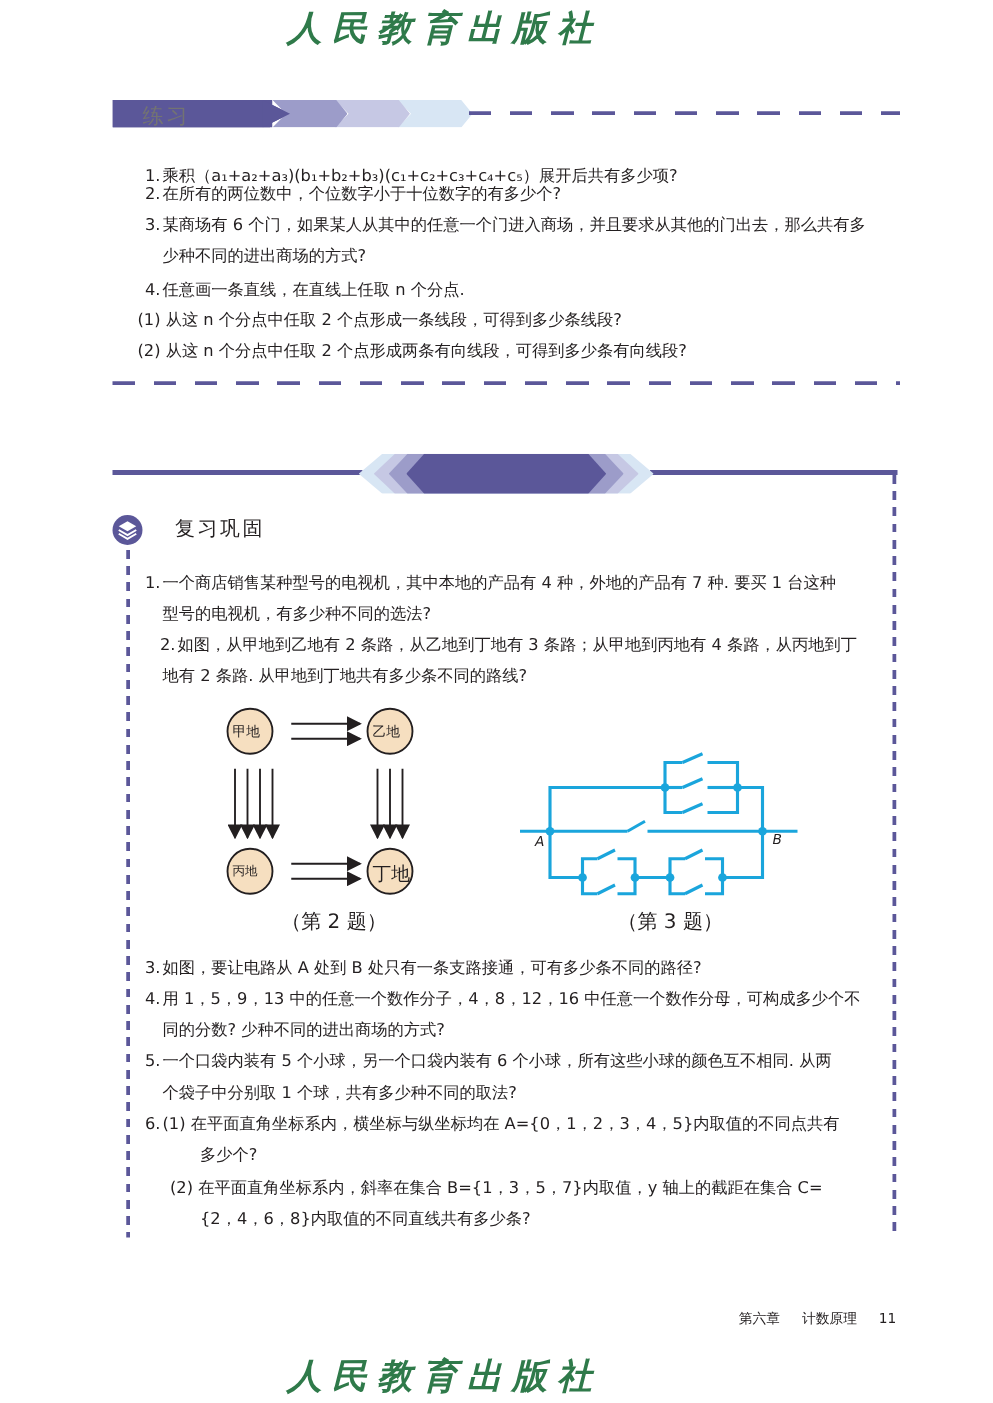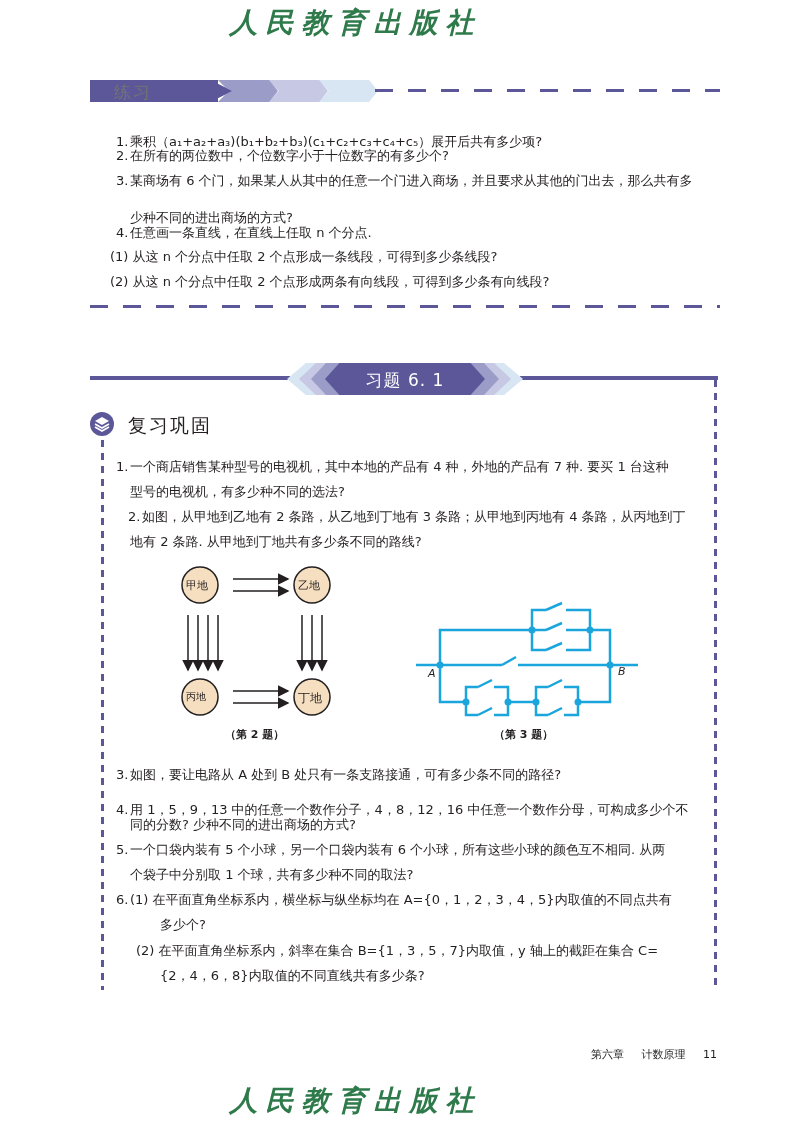"少种不同的进出商场的方式?" div.abs { margin-top: 12px -> none }
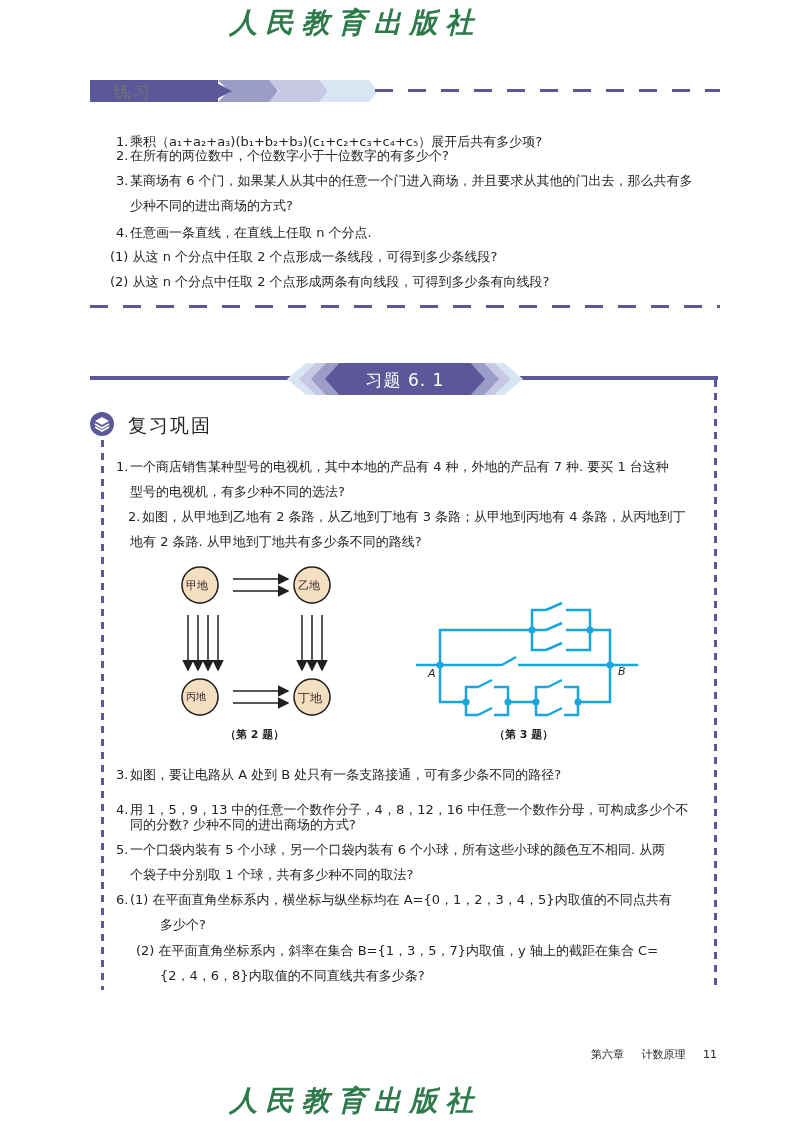"习题 6. 1" span.hw-title { html: <span>习题 6. 1</span> -> none }
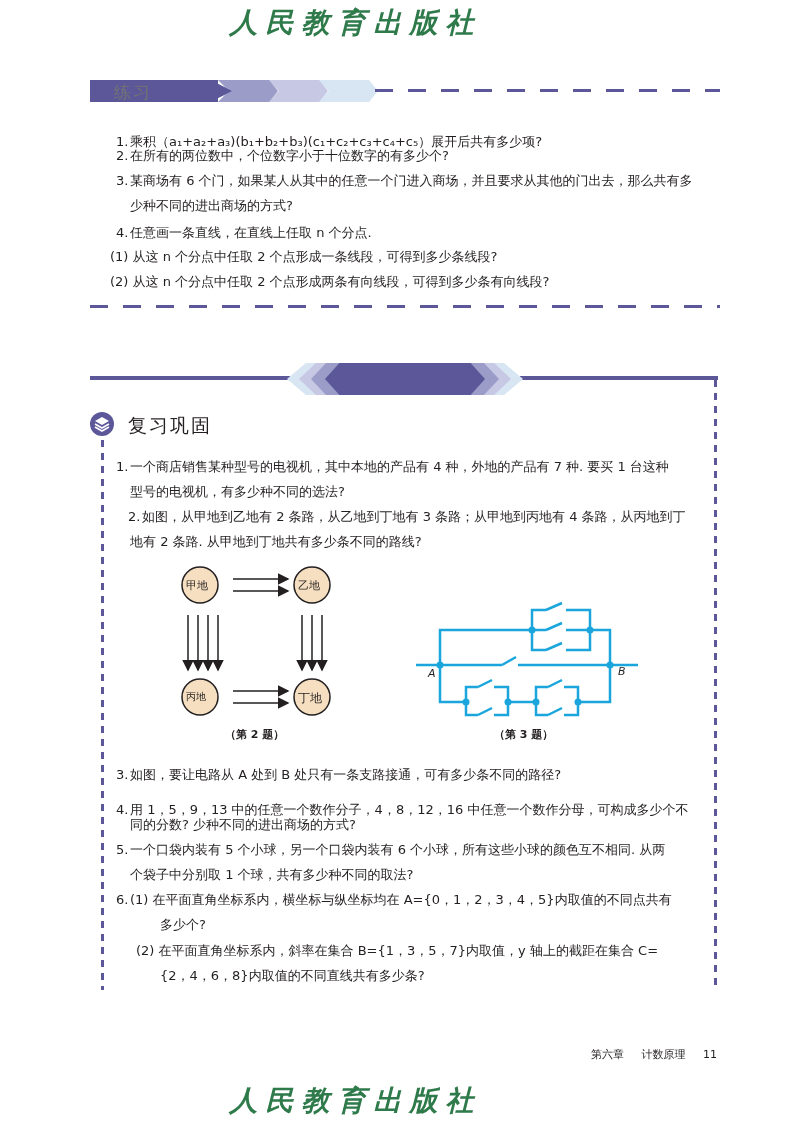"复习巩固" .section-label { font-size: 19px -> 16px; left: 128px -> 140px }
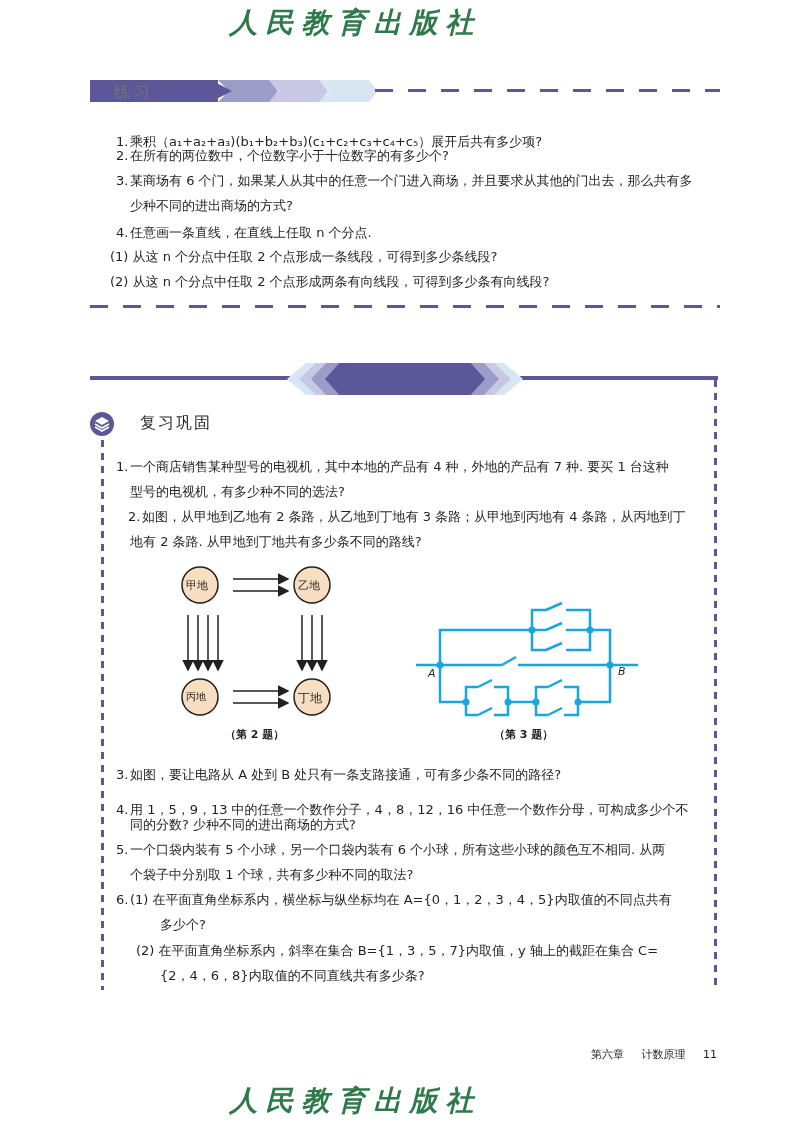"丁地" span.abs { font-size: 12px -> 15px }
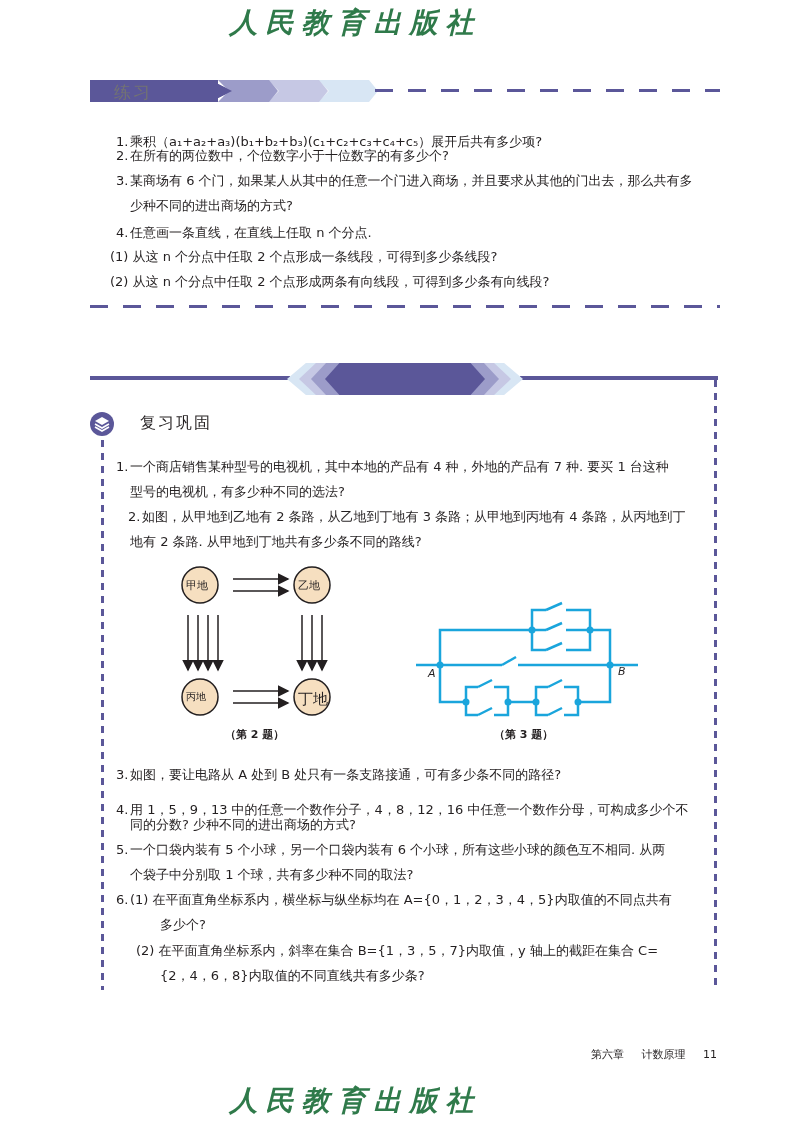"（第 2 题）" .fig-caption { font-size: 11px -> 16px; font-weight: bold -> none }
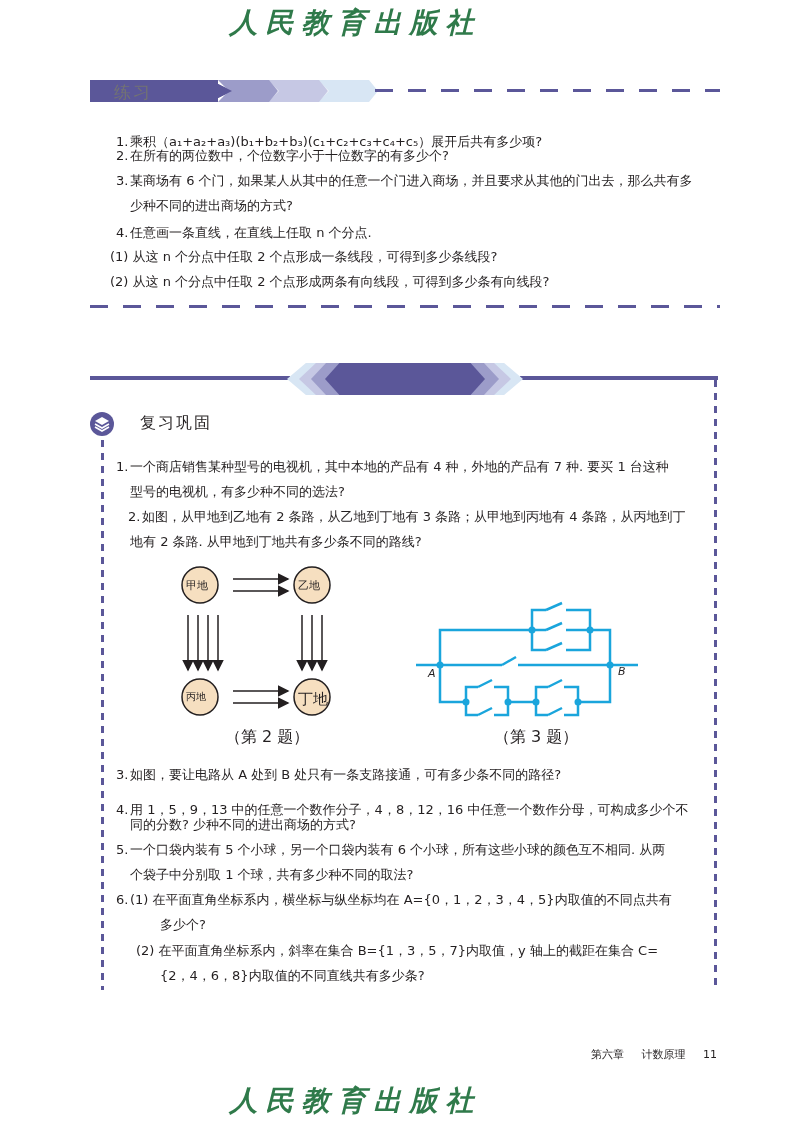"4.用 1，5，9，13 中的任意一个数作分子，4，8，12，16" div.abs { margin-top: 10px -> none }
